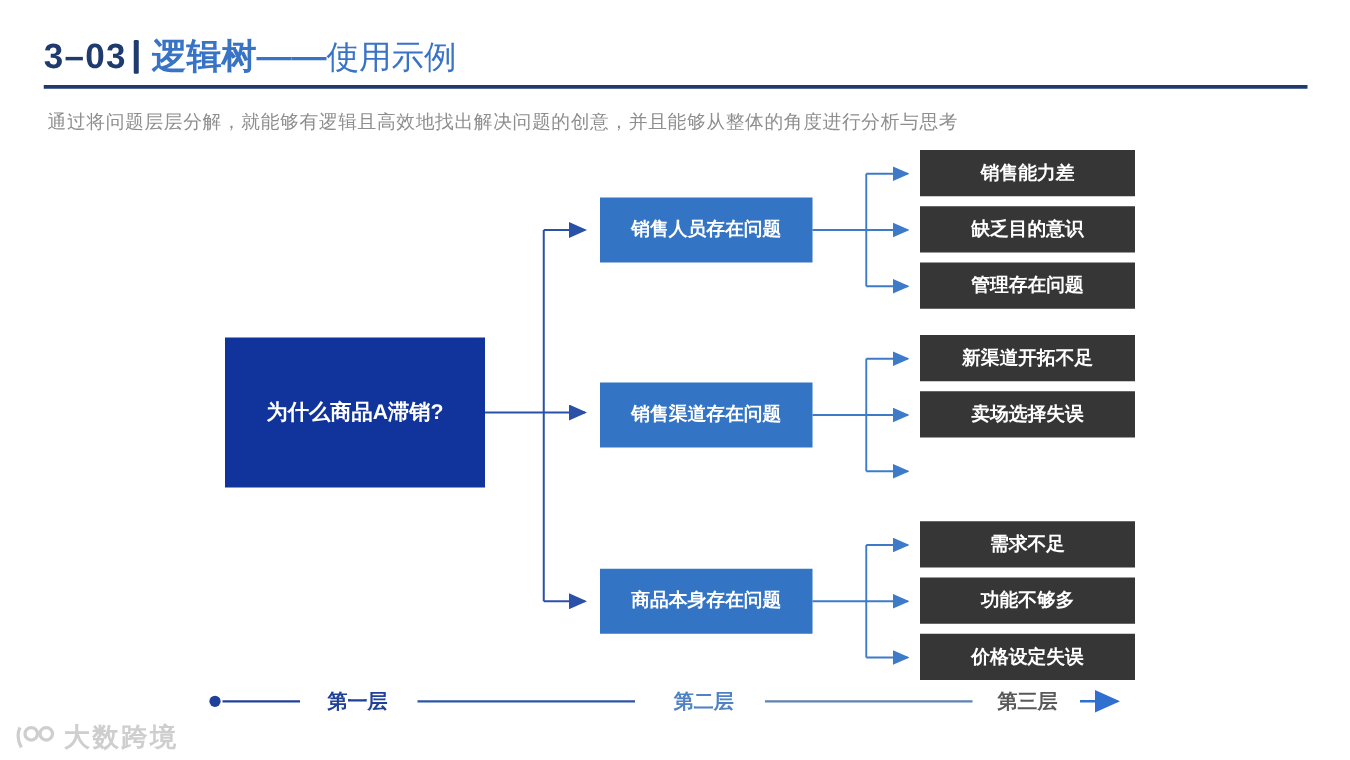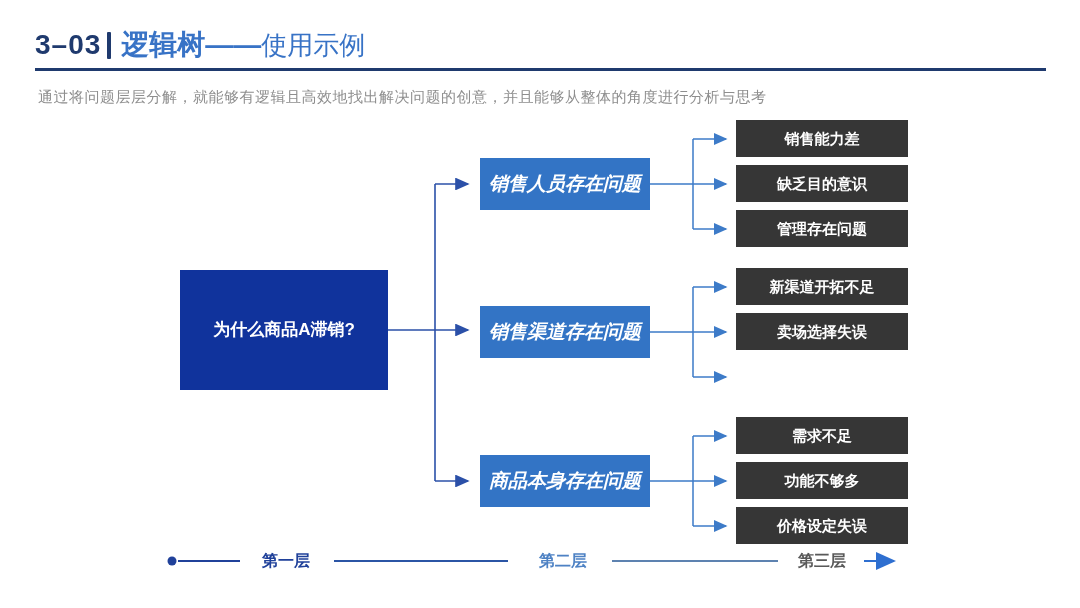"销售人员存在问题" .branch { font-size: 19px -> 15px; font-style: italic -> none }
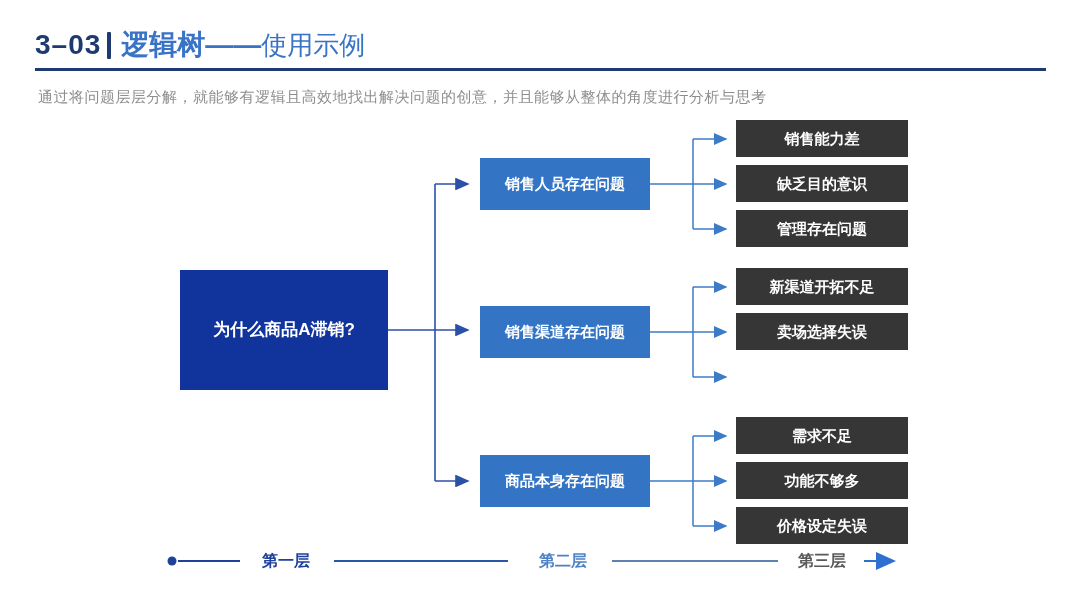"大数跨境" div.watermark { html: none -> <div> <svg> <g> <path></path> <circle></circle> <circle></circle> </g> </svg> <span>大数跨境</span> </div> }
